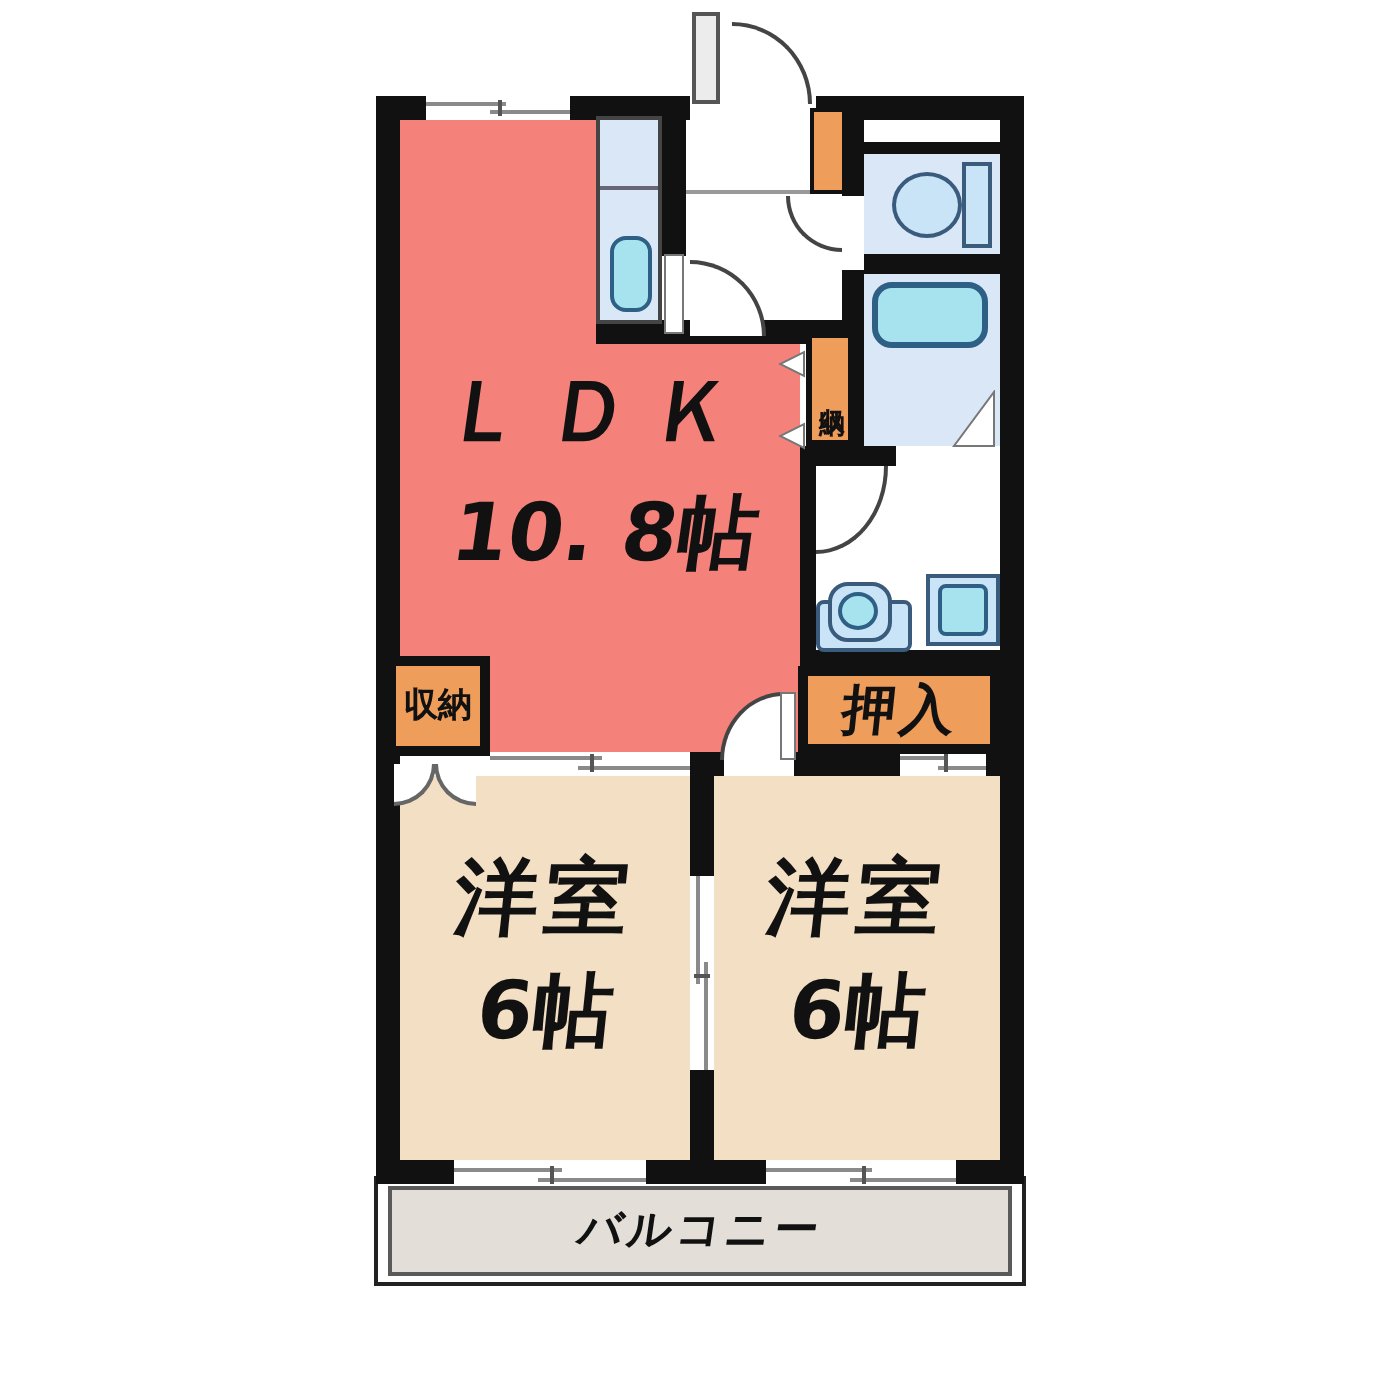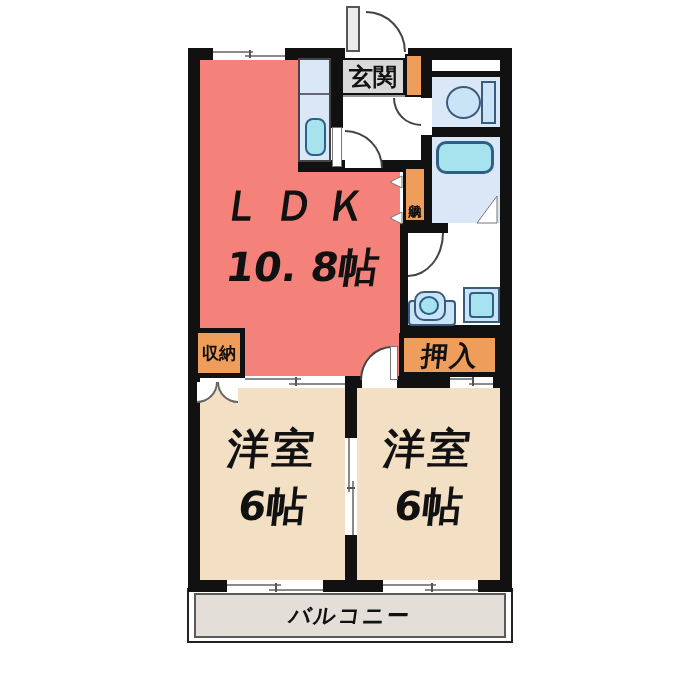"玄関" div { html: <div> <span>玄関</span> </div> -> none }
